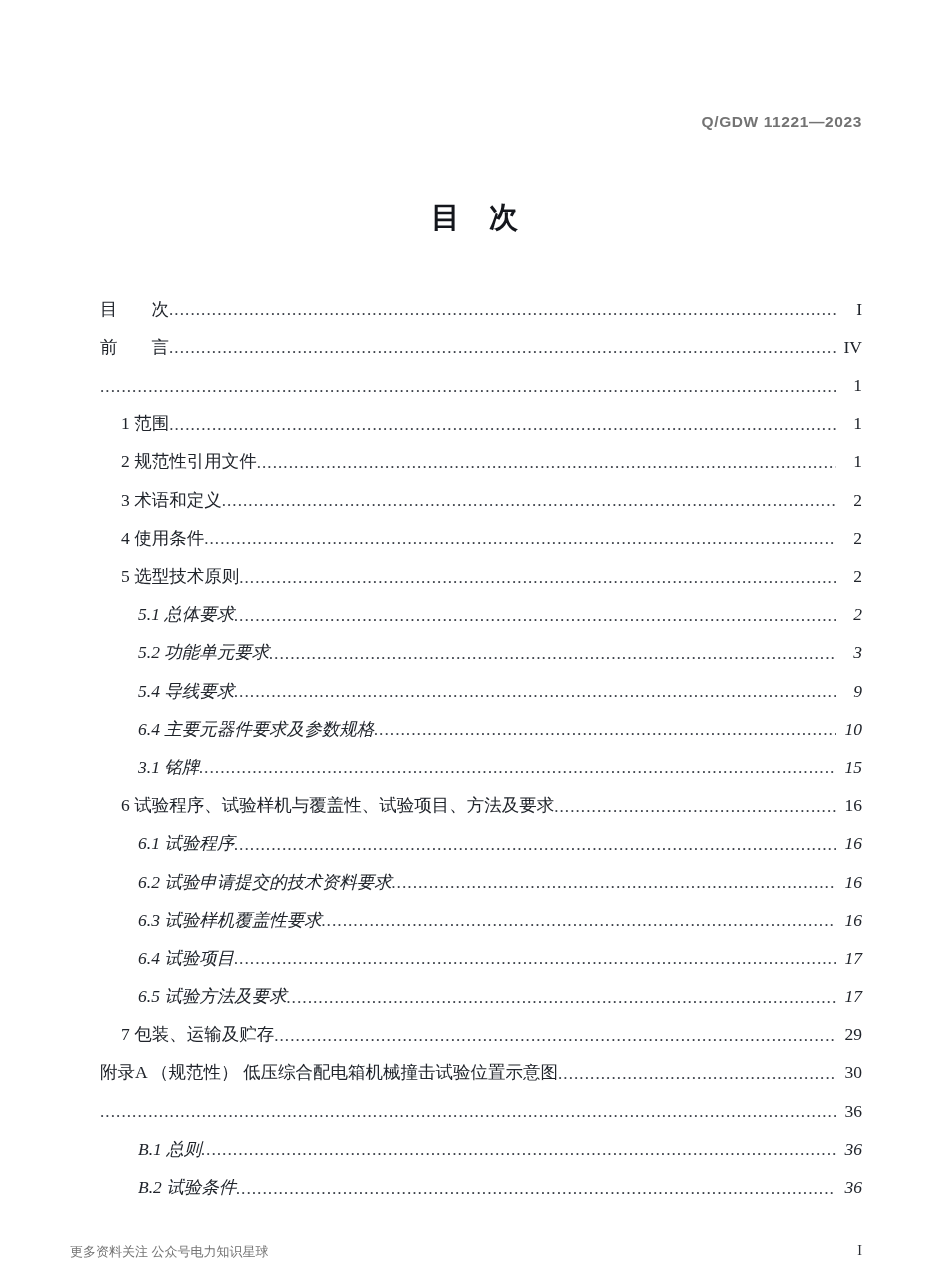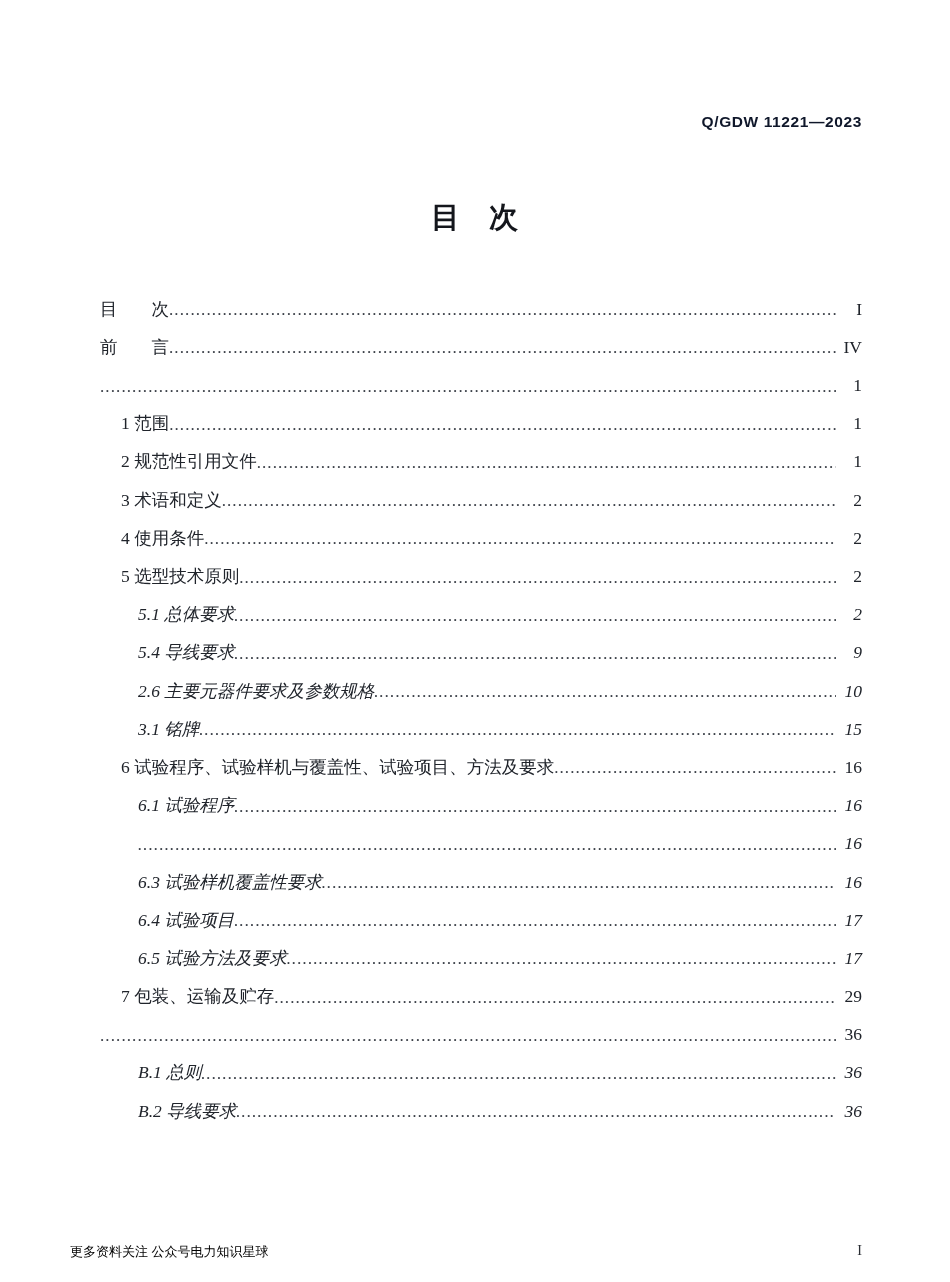"Q/GDW 11221—2023" .doc-header { color: #0f172a -> #737373 }
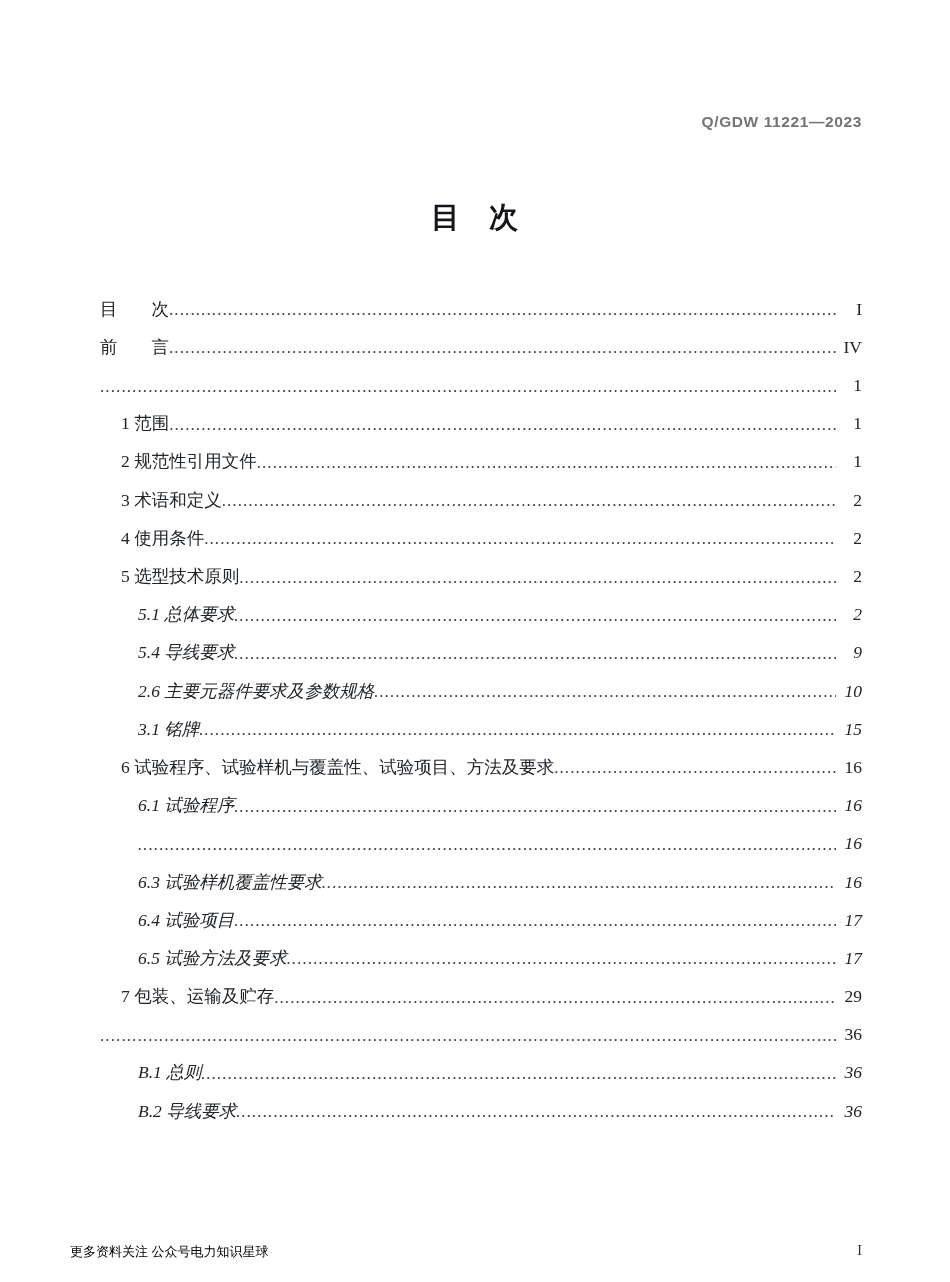"5.2 功能单元要求" div.toc-entry { html: none -> <div> <span>5.2 功能单元要求</span> <span></span> <span>3</span> </div> }
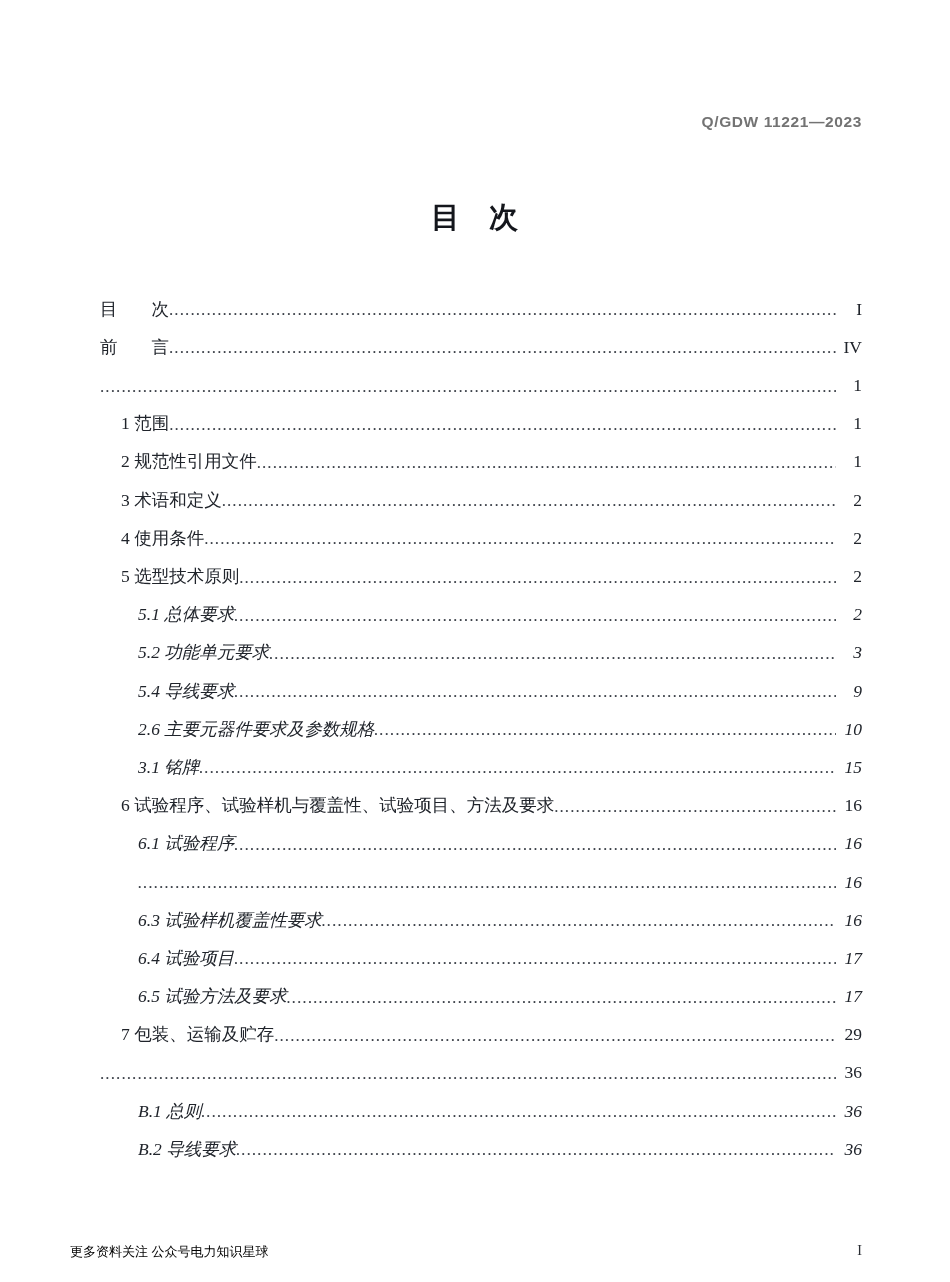"2.6 主要元器件要求及参数规格" span.label { text: 2.6 -> 6.4 }
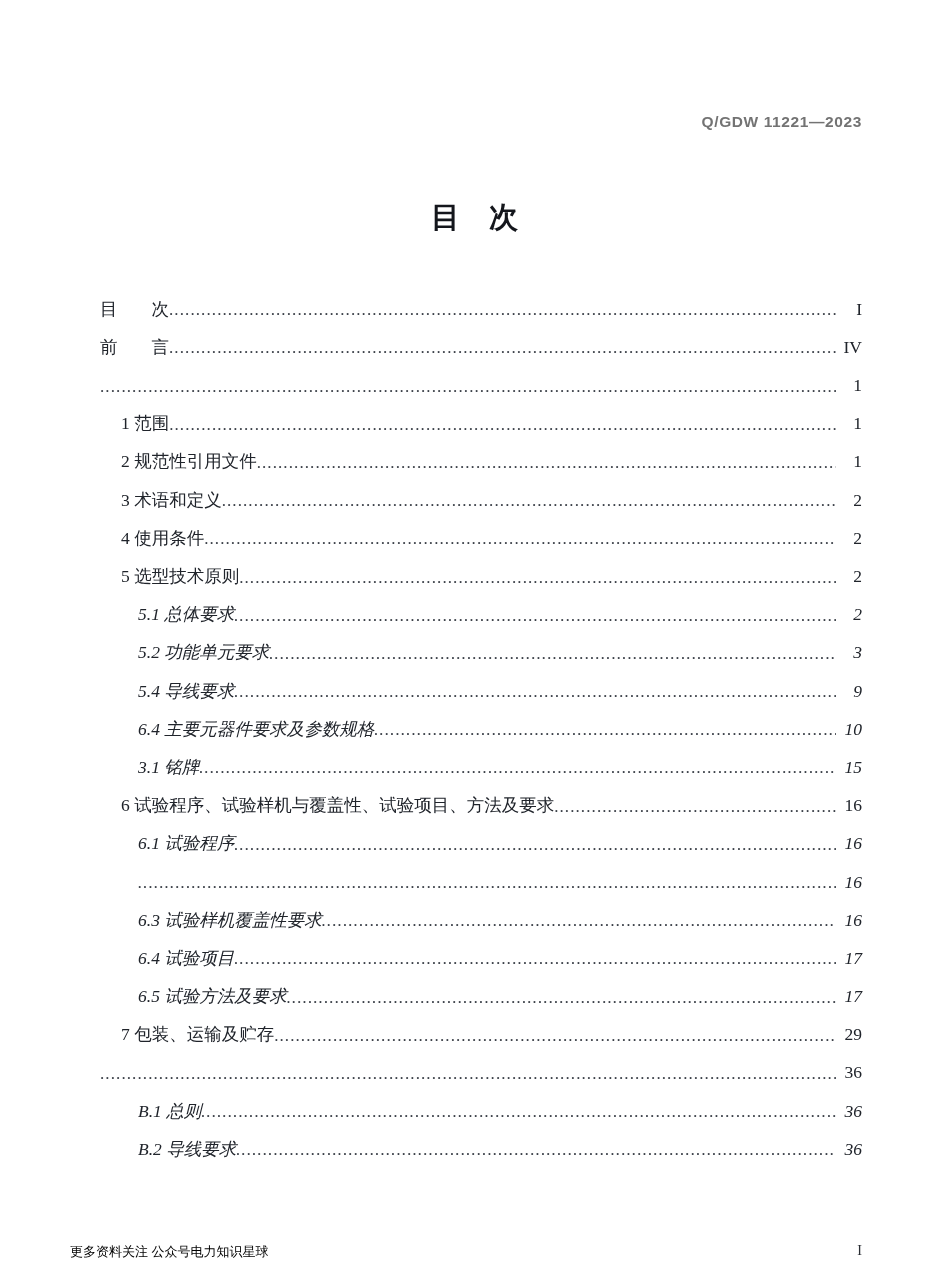"6.2 试验申请提交的技术资料要求" span.label { html: none -> <span>6.2 试验申请提交的技术资料要求</span> }
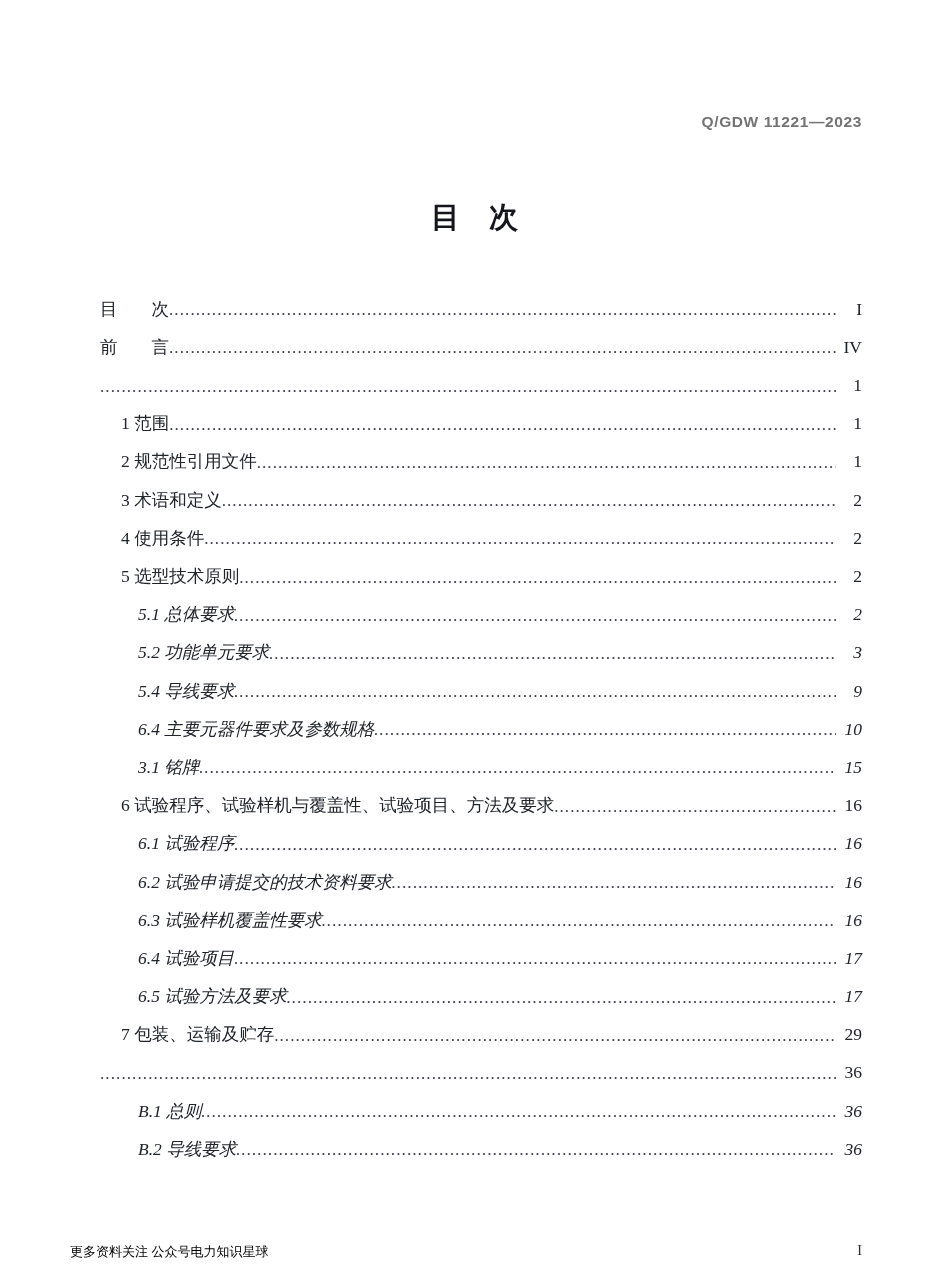"附录A （规范性） 低压综合配电箱机械撞击试验位置示意图" div.toc-entry { html: none -> <div> <span>附录A （规范性） 低压综合配电箱机械撞击试验位置示意图</span> <span></span> <span>30</span> </div> }
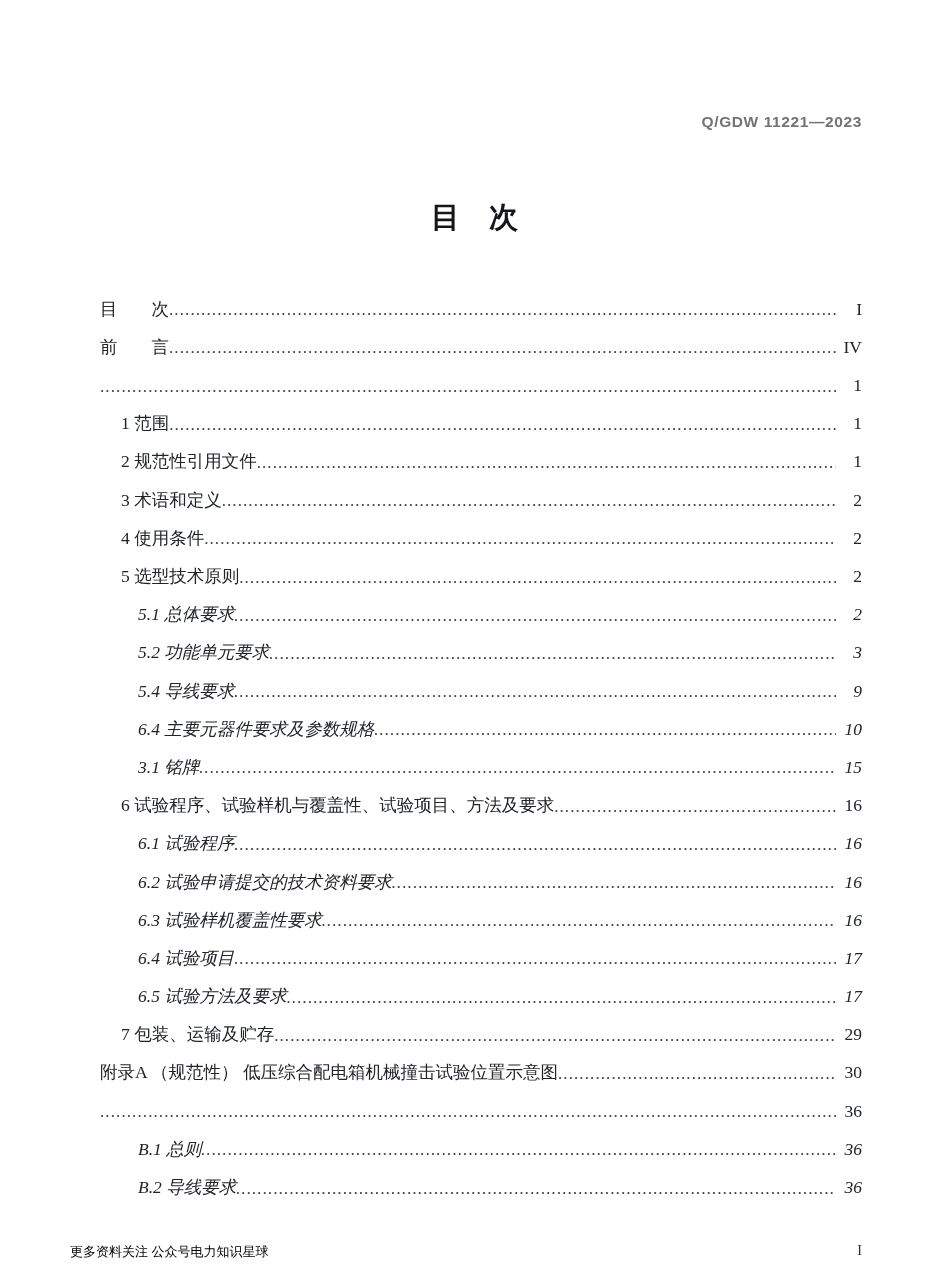"B.2 导线要求" span.label { text: 导线要求 -> 试验条件 }
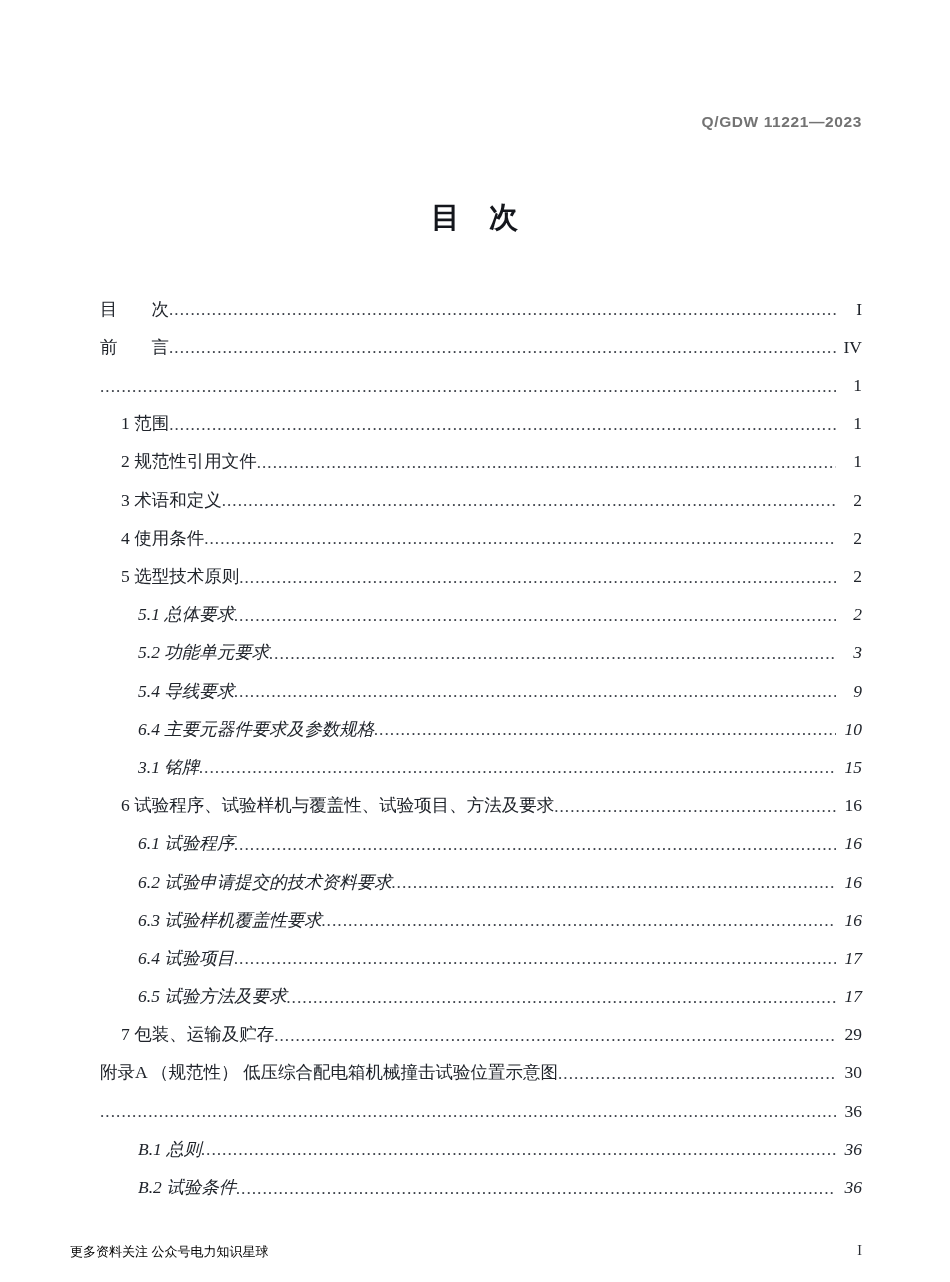"更多资料关注 公众号电力知识星球" .footer-note { color: #000000 -> #737373 }
